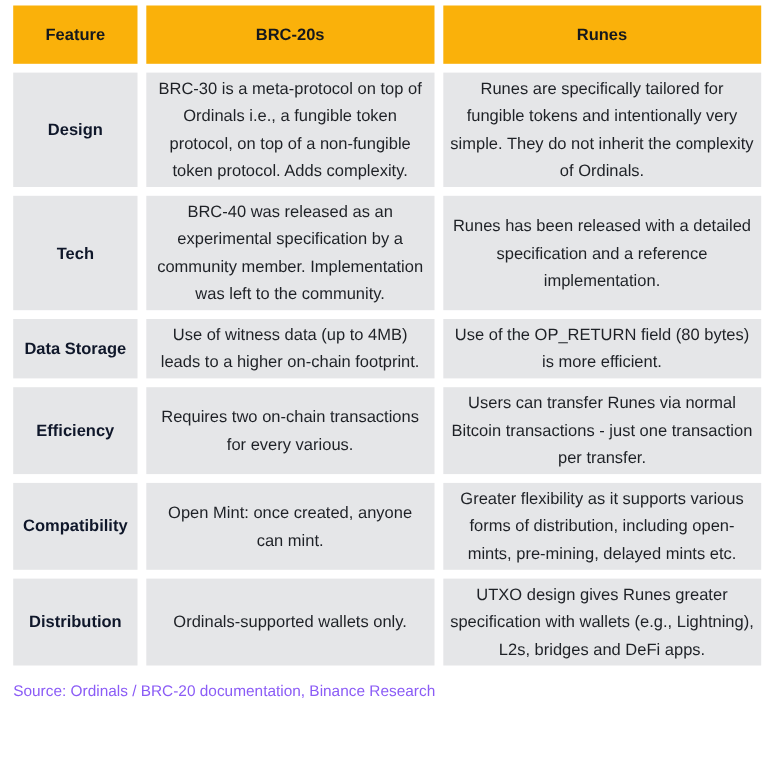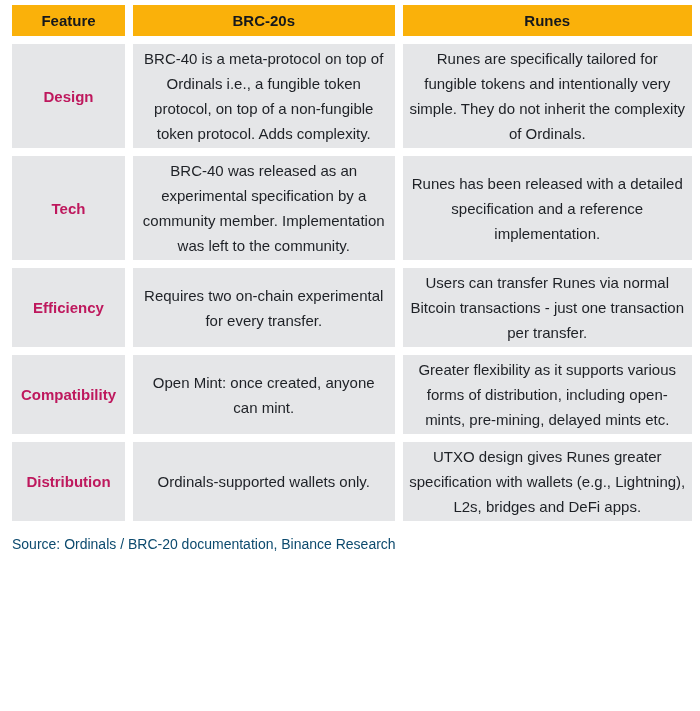"Feature" thead th { padding: 0 6px -> 11px 6px }
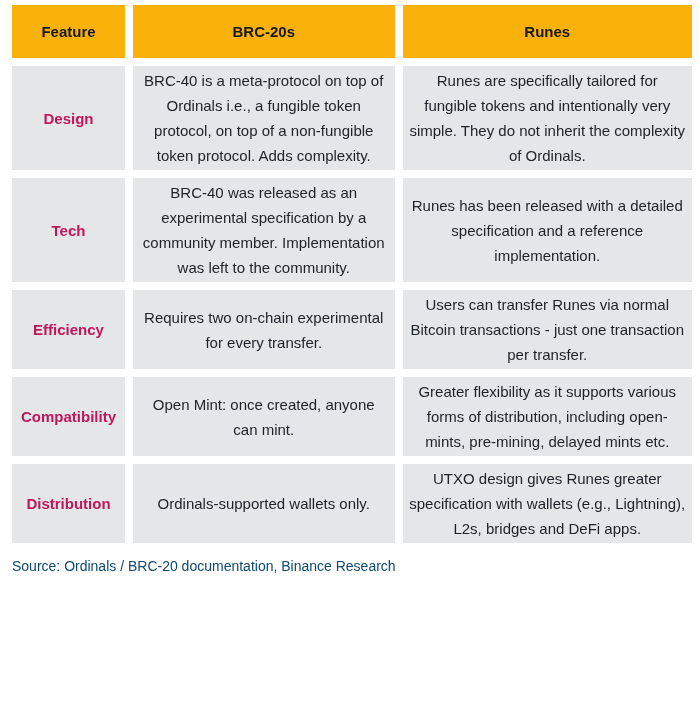"BRC-40 is a meta-protocol on" td { text: BRC-40 -> BRC-30 }
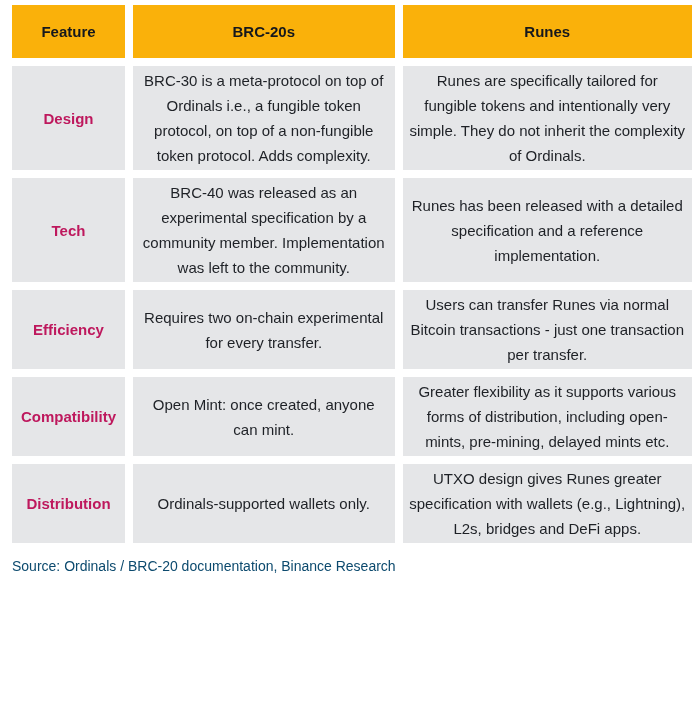"Design" td.feature-cell { color: #be185d -> #0f172a }
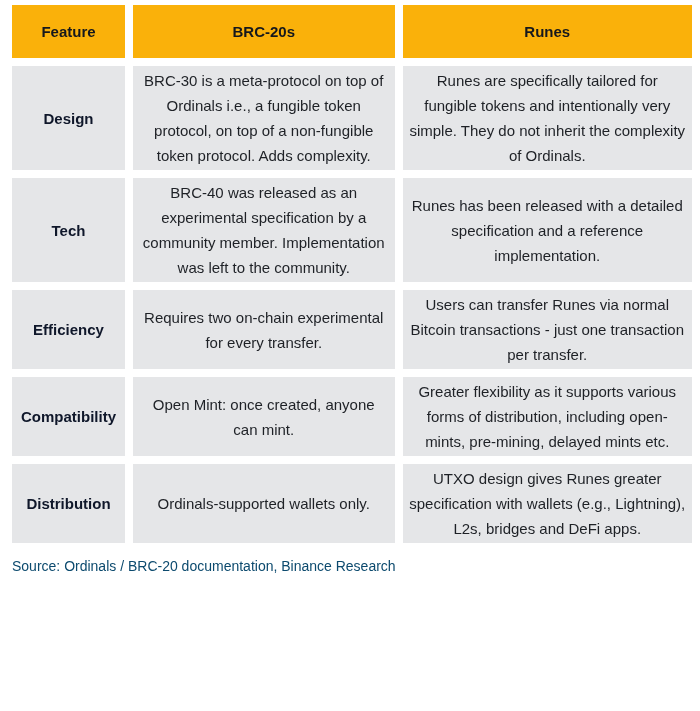"Data Storage" tr { html: none -> <tr> <td>Data Storage</td> <td>Use of witness data (up to 4MB) leads to a higher on-chain footprint.</td> <td>Use of the OP_RETURN field (80 bytes) is more efficient.</td> </tr> }
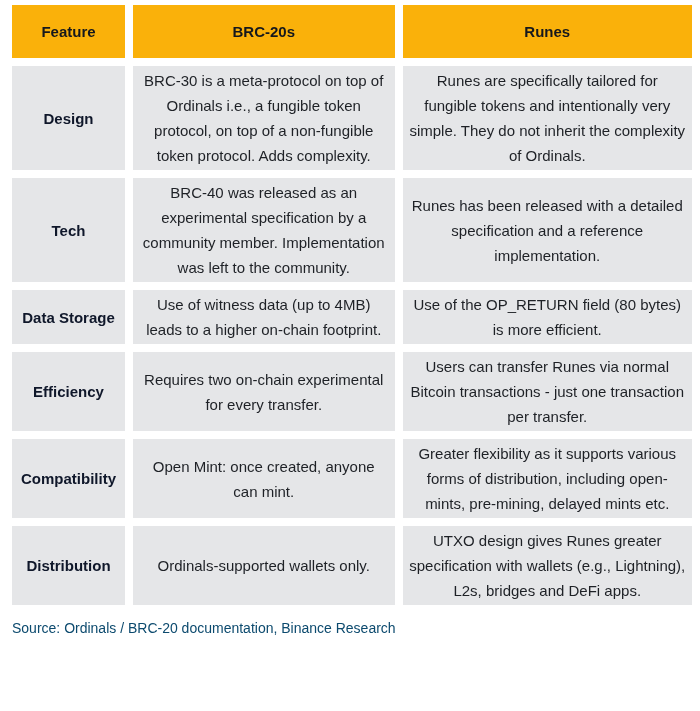"Requires two on-chain experimental for" td { text: experimental for every transfer -> transactions for every various }
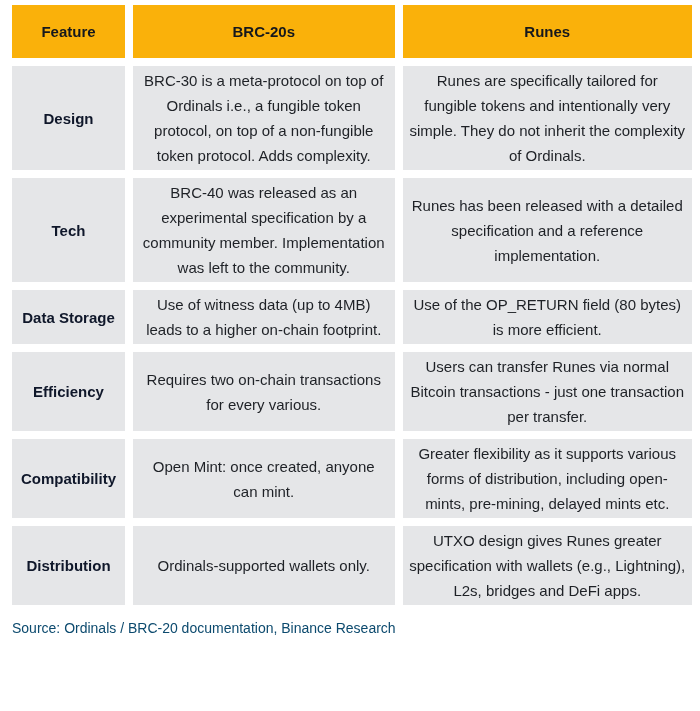"Source: Ordinals / BRC-20 documentation," .source-line { color: #0c4a6e -> #8b5cf6 }
